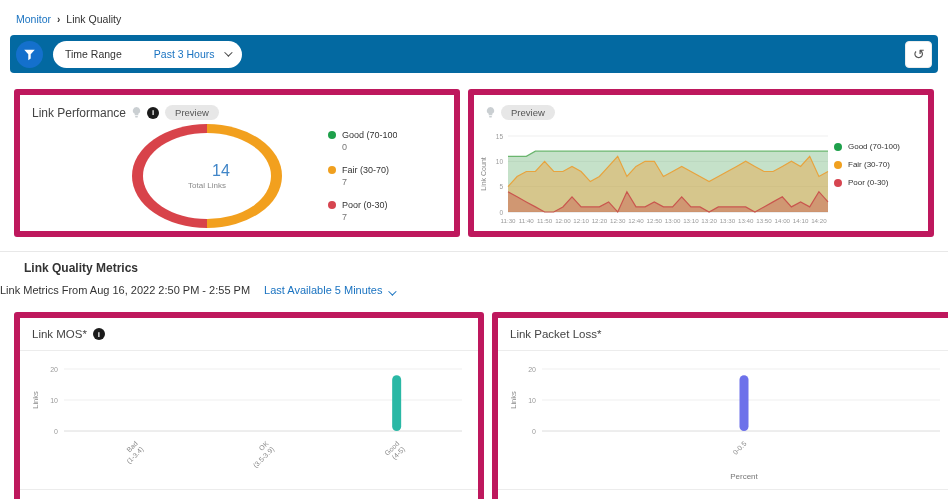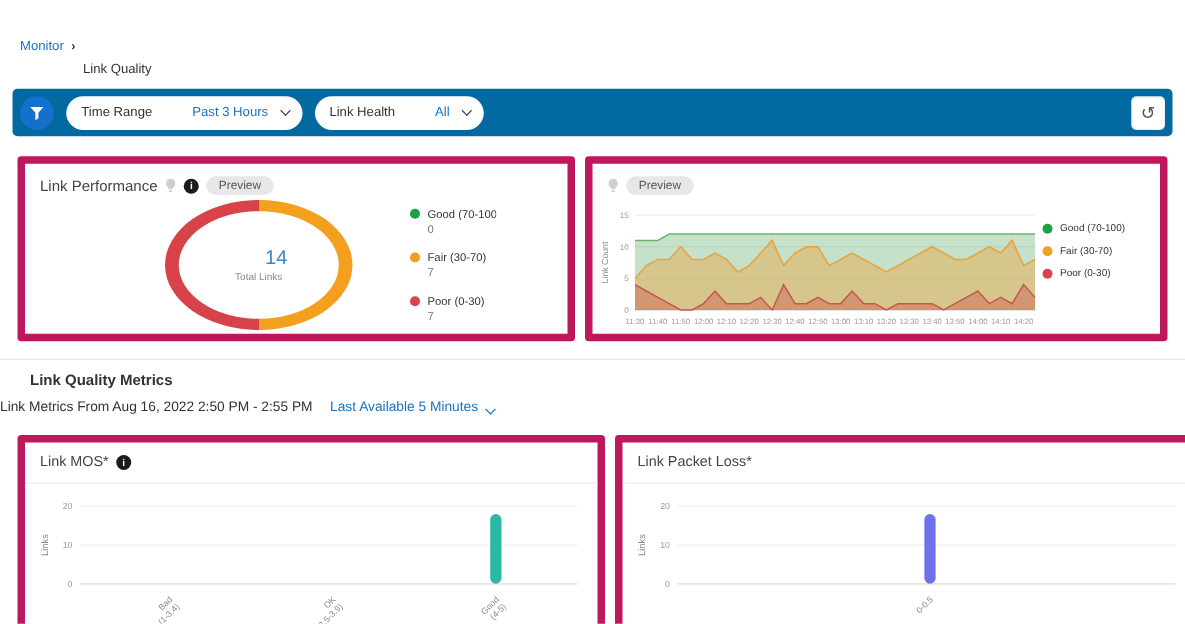"Link Quality" .bc-current { margin-top: 36px -> none }
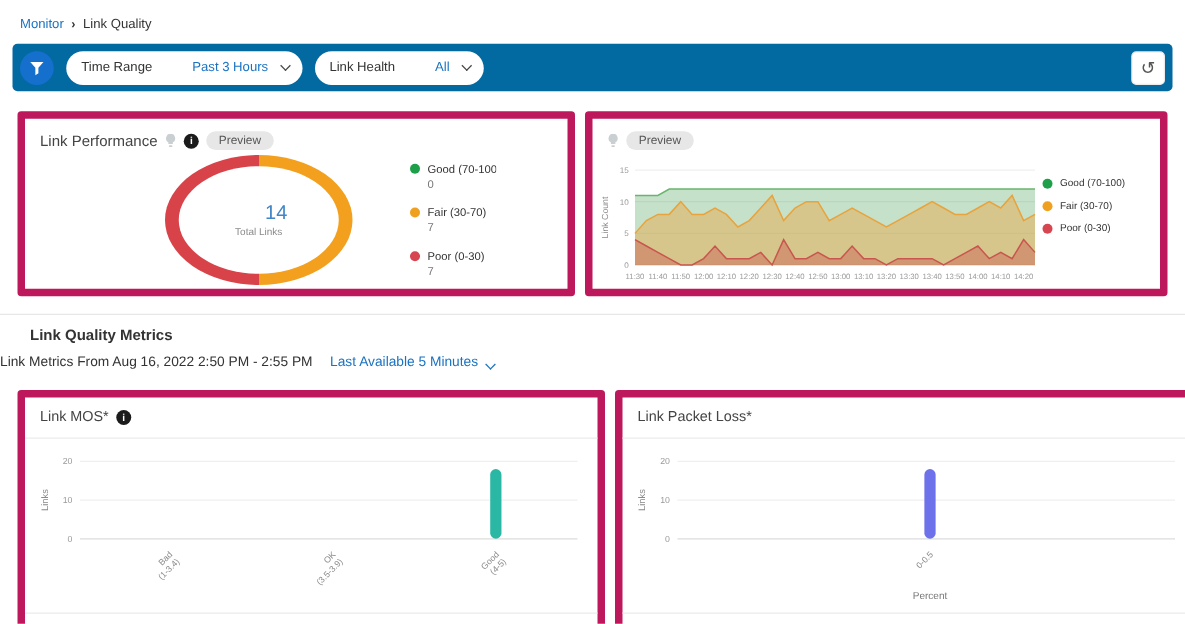"Link Health" div.pill { html: <div> <span>Link Health</span> <span>All</span> <span></span> </div> -> none }
